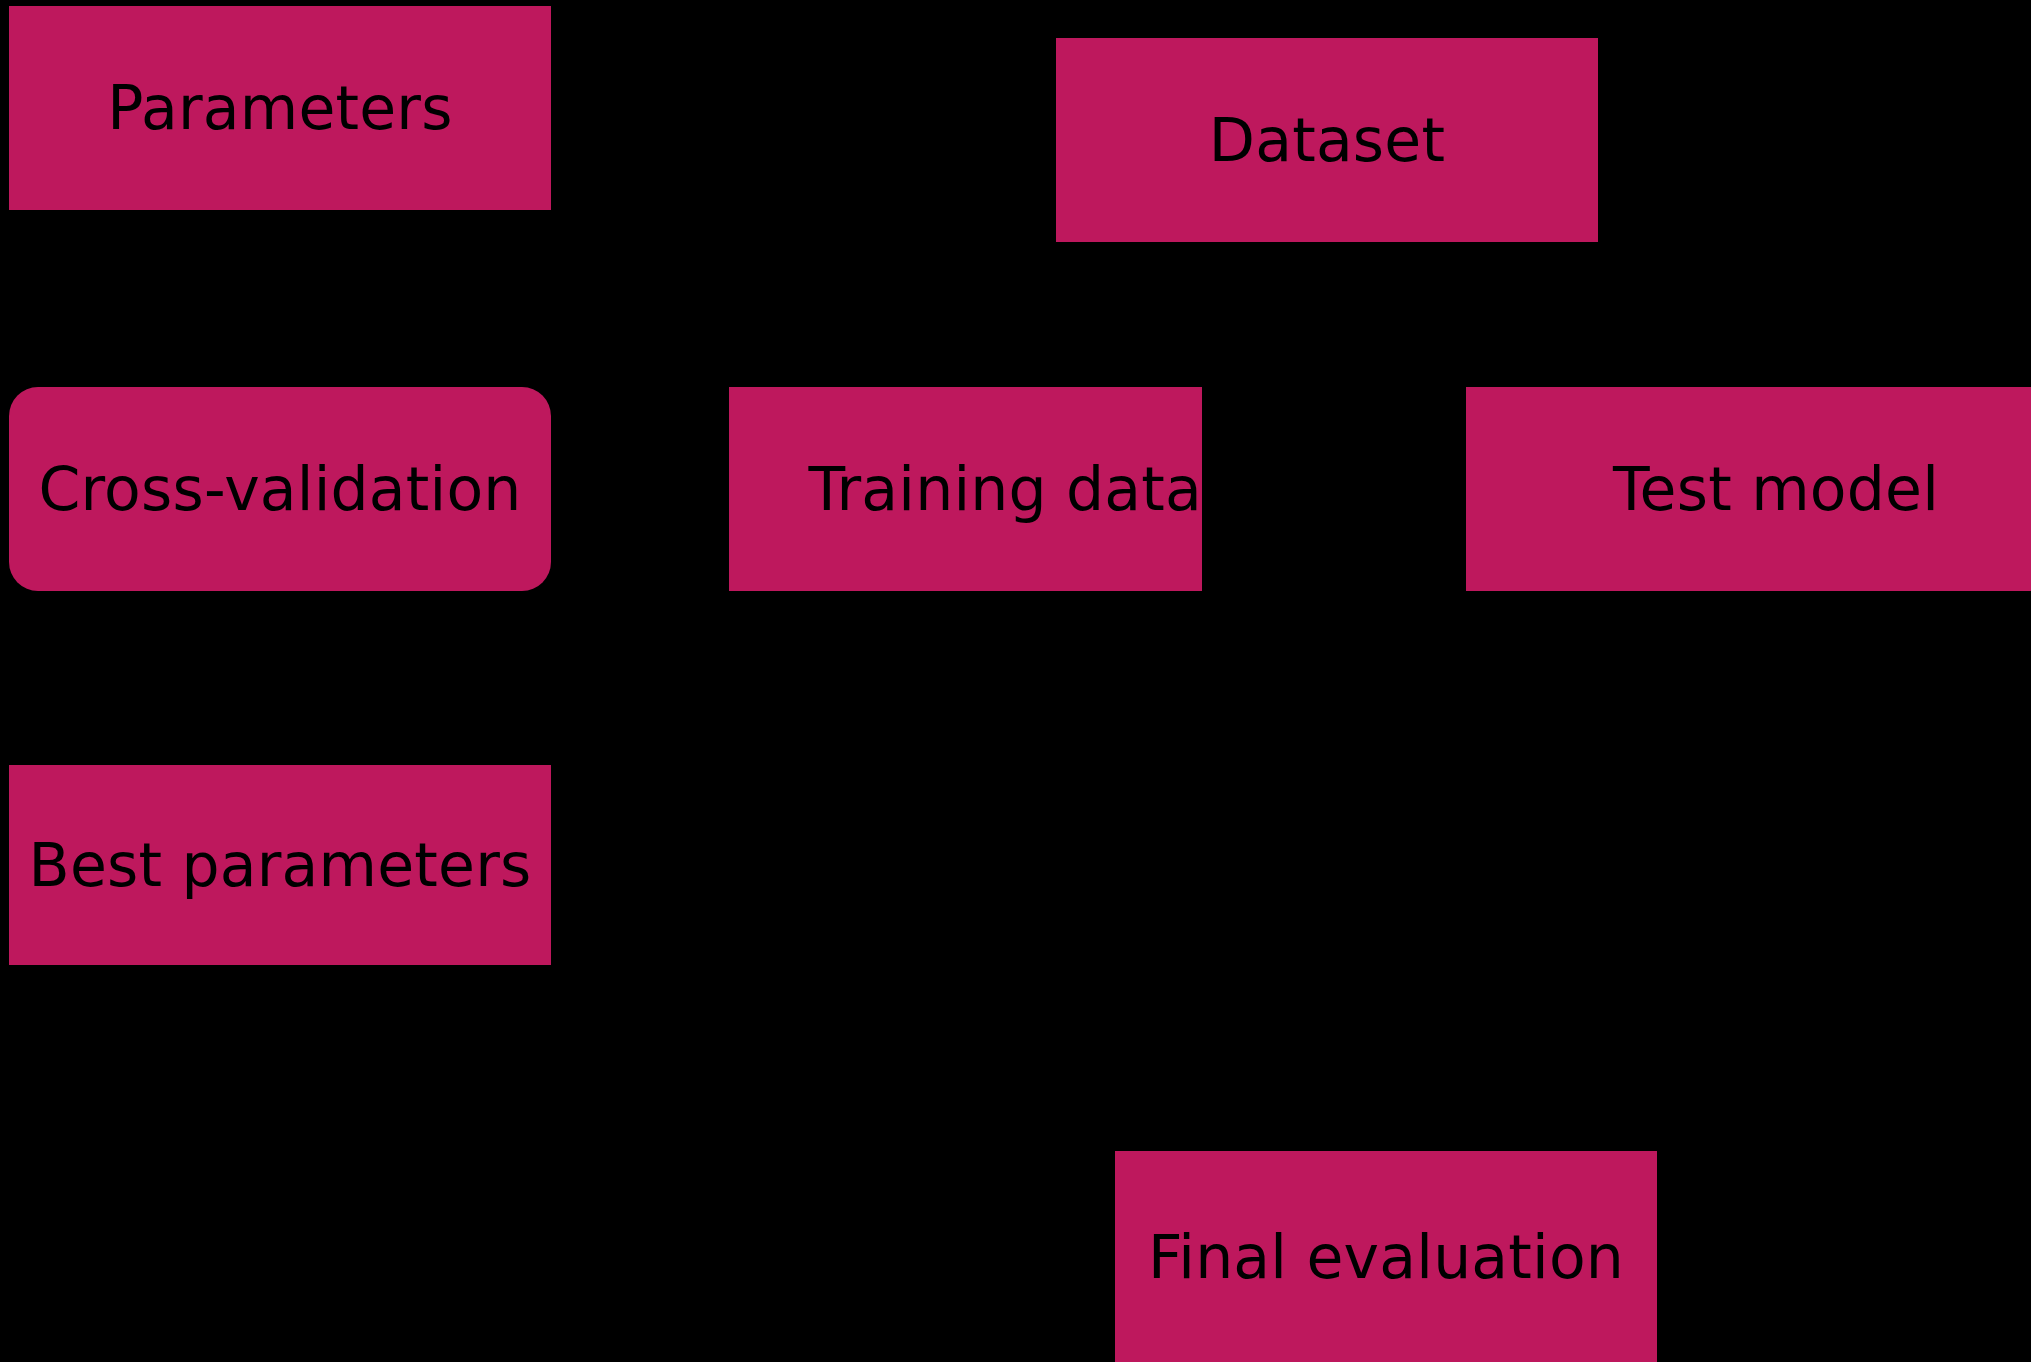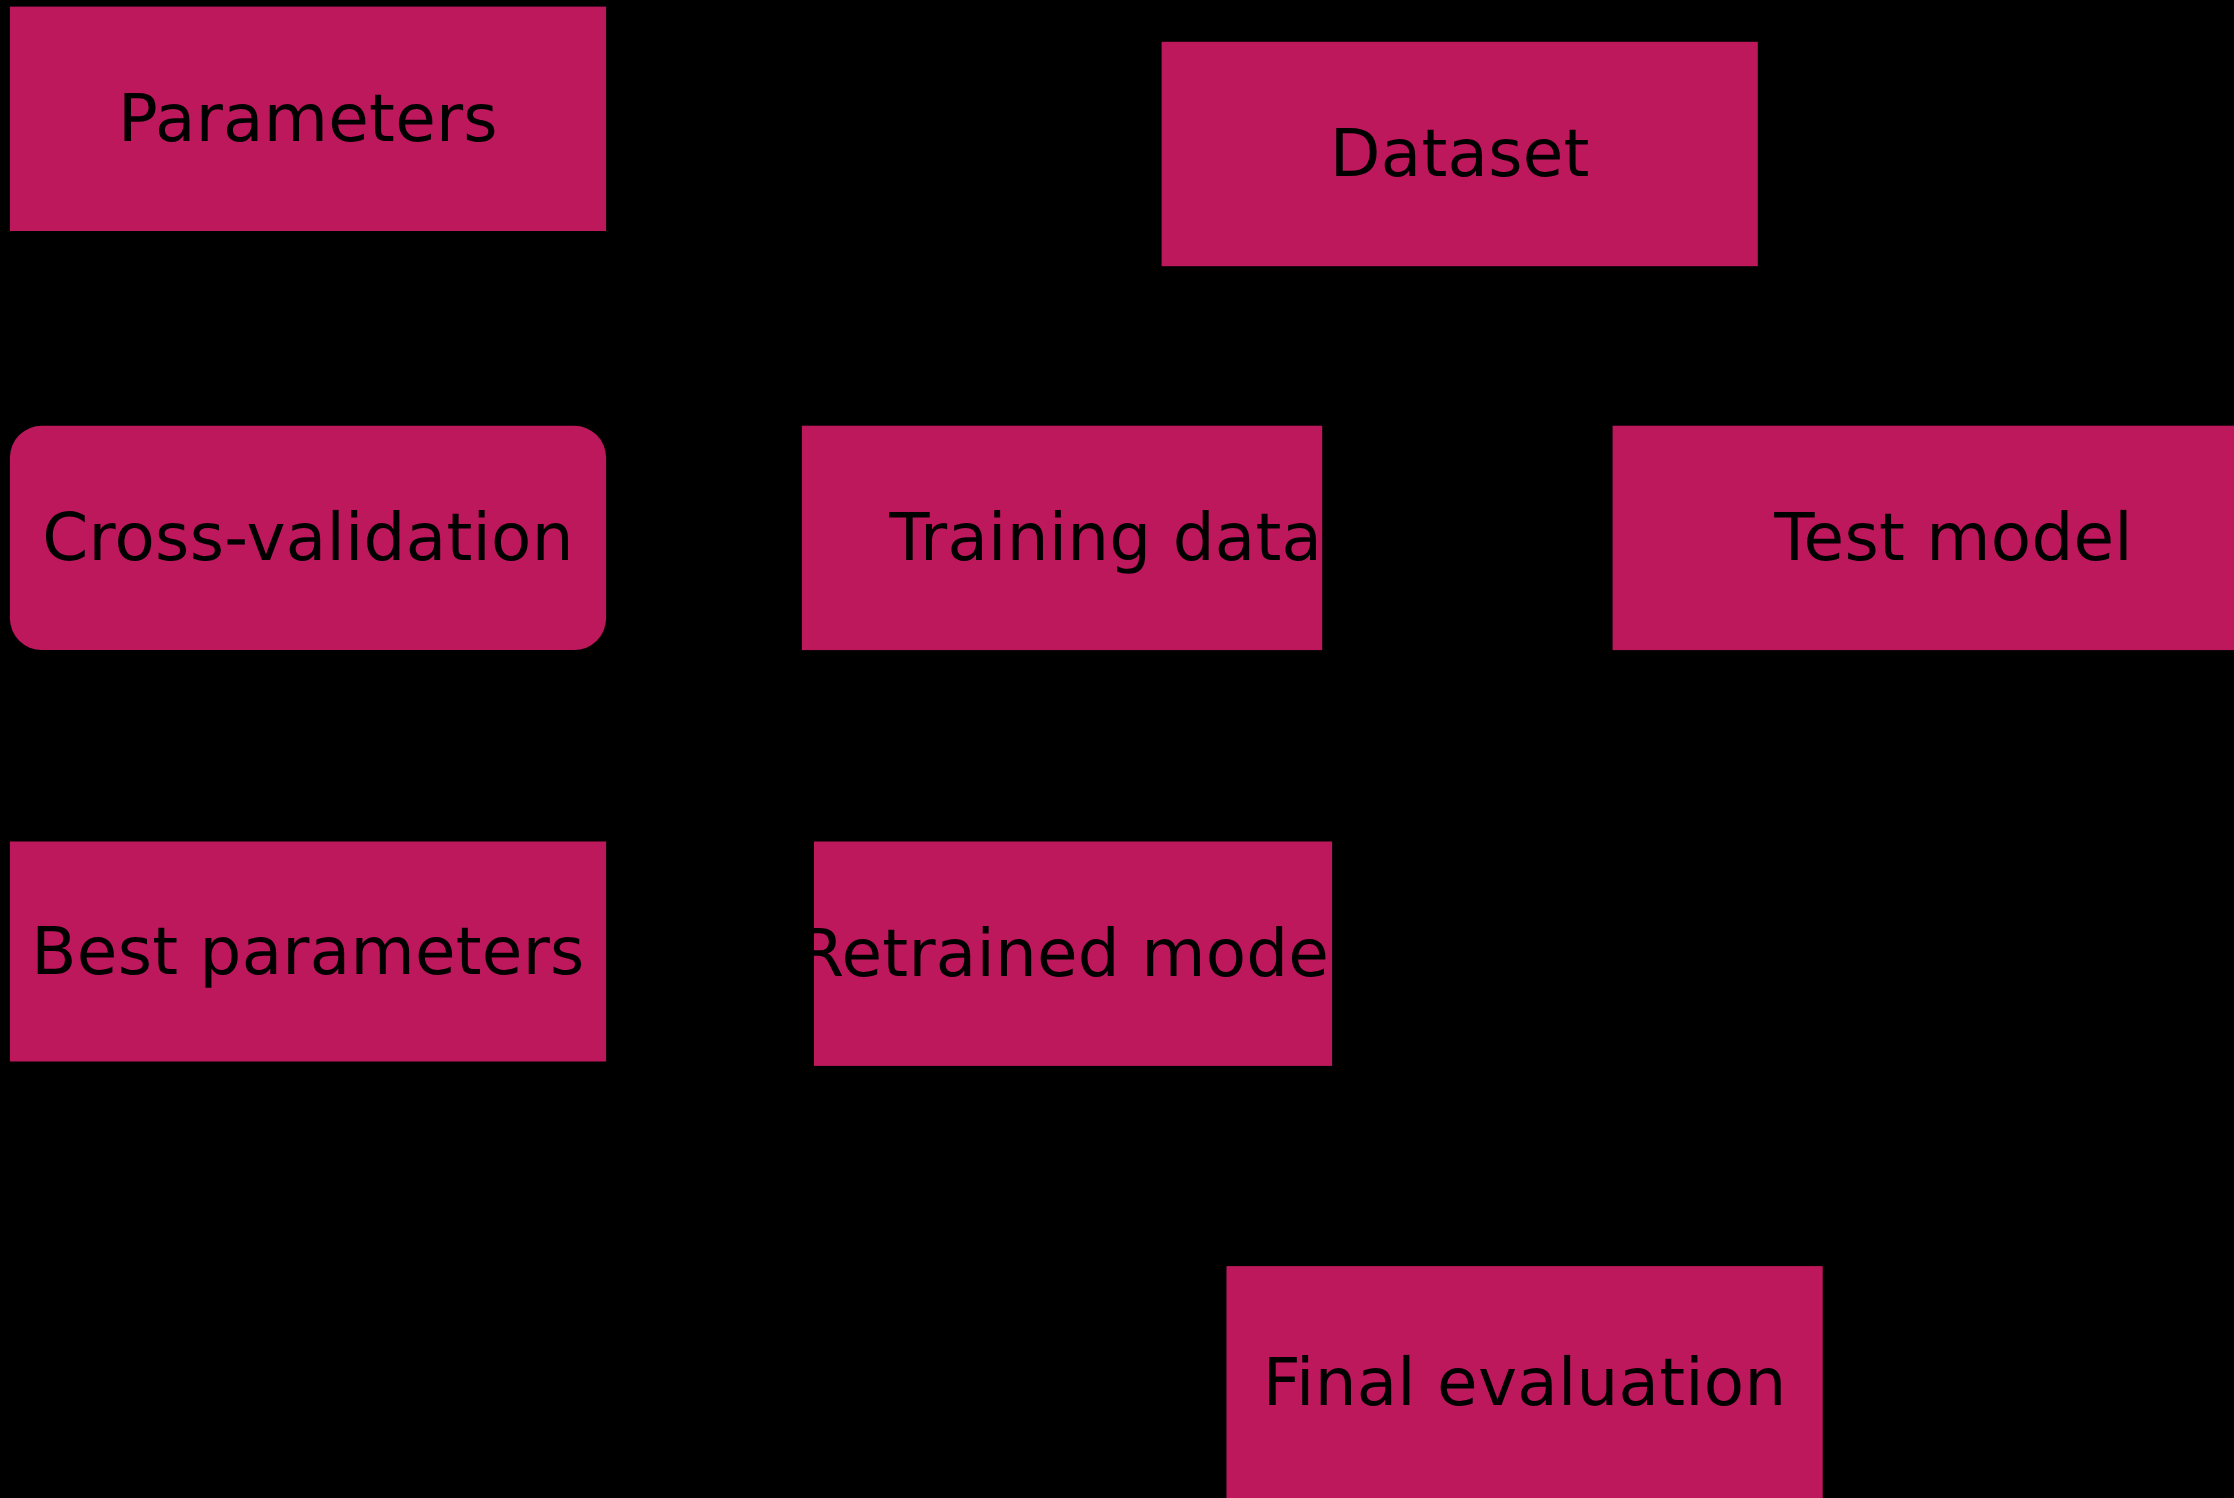"Retrained model" div.node { html: <div> <span>Retrained model</span> </div> -> none }
